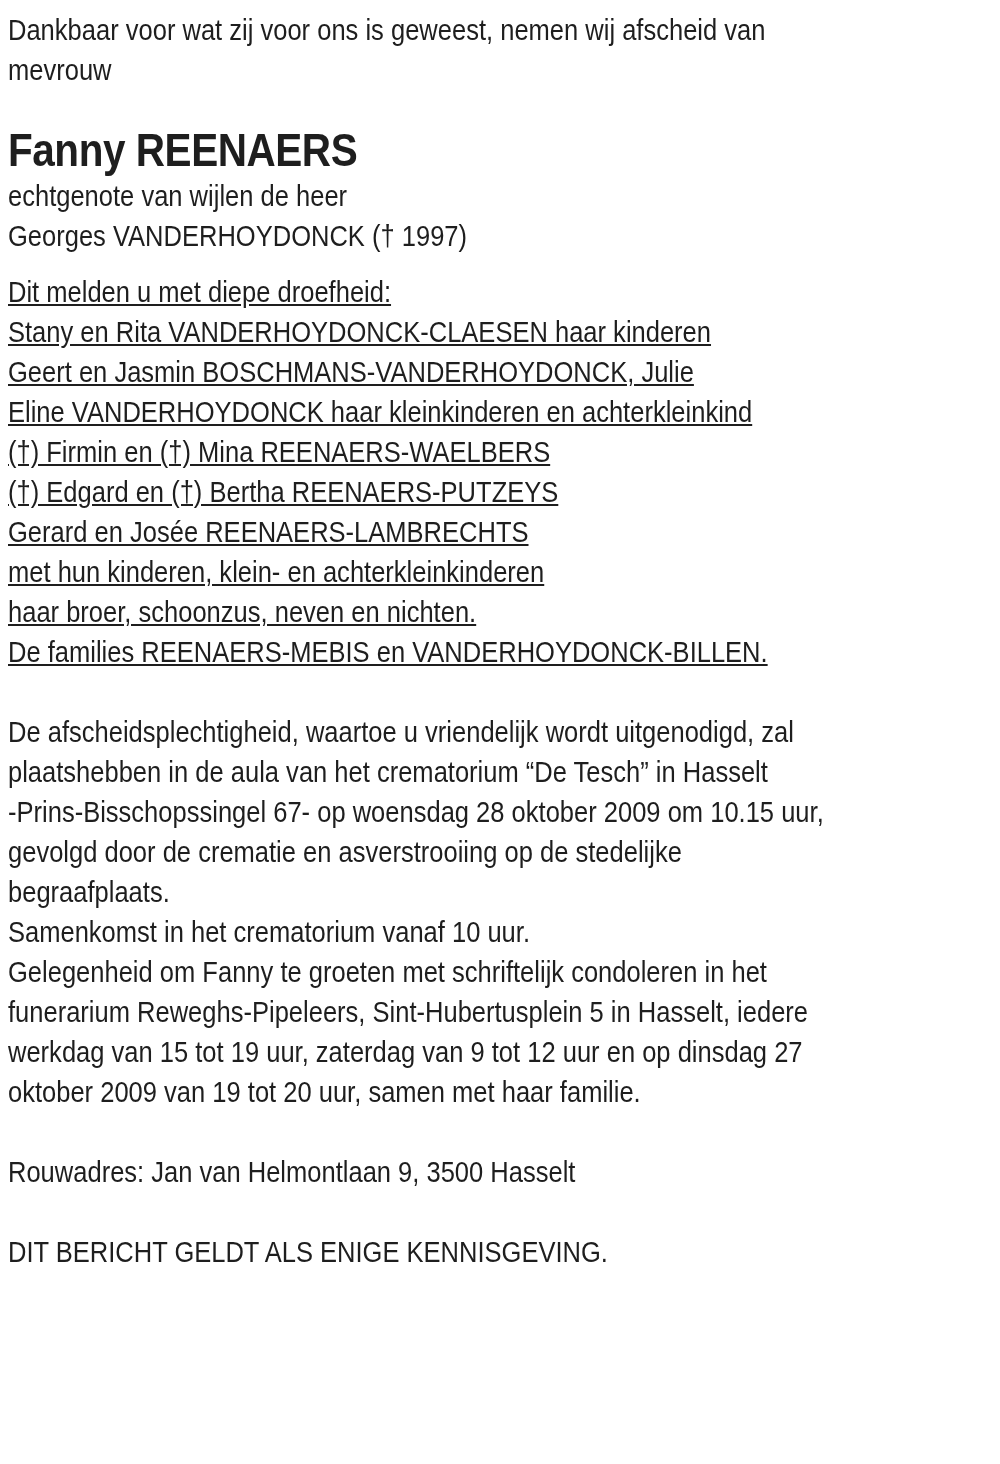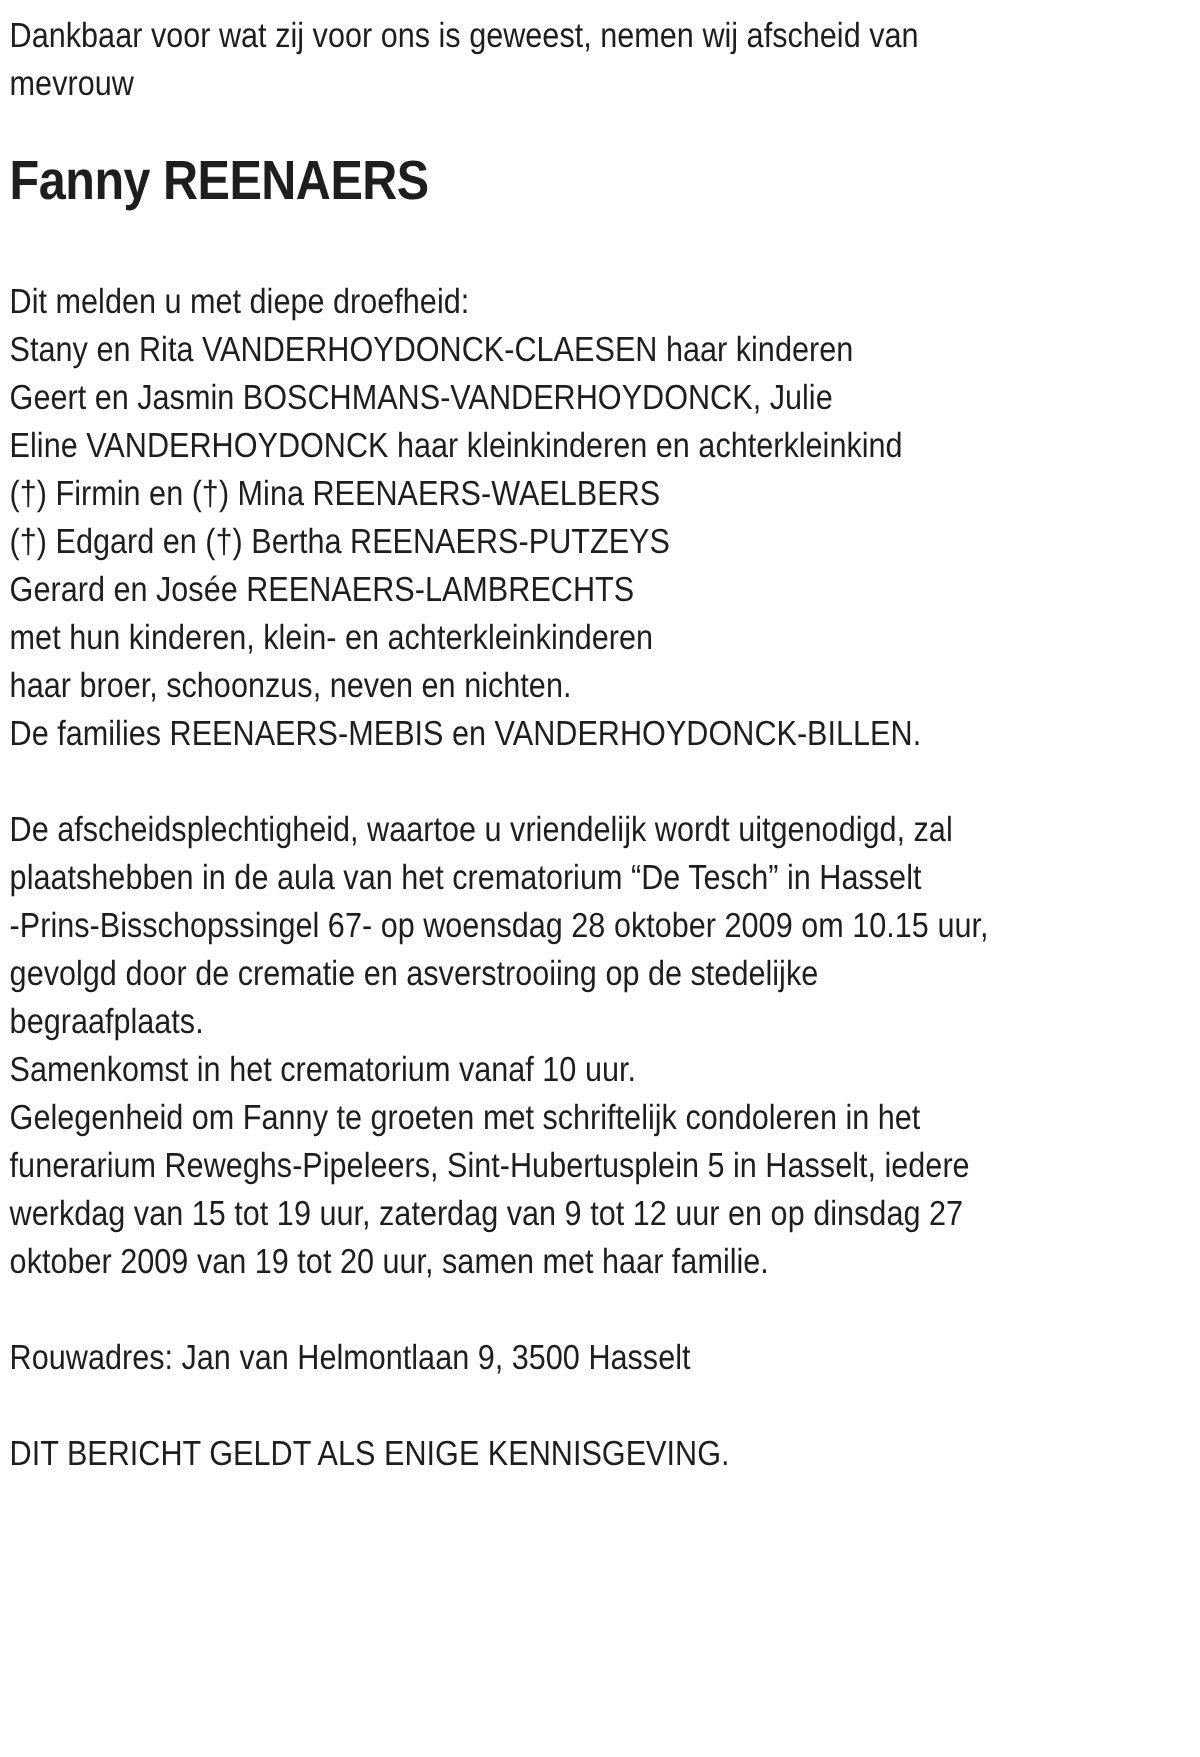"echtgenote van wijlen de heer" div.block { html: none -> <div> <div>echtgenote van wijlen de heer</div> <div>Georges VANDERHOYDONCK († 1997)</div> </div> }
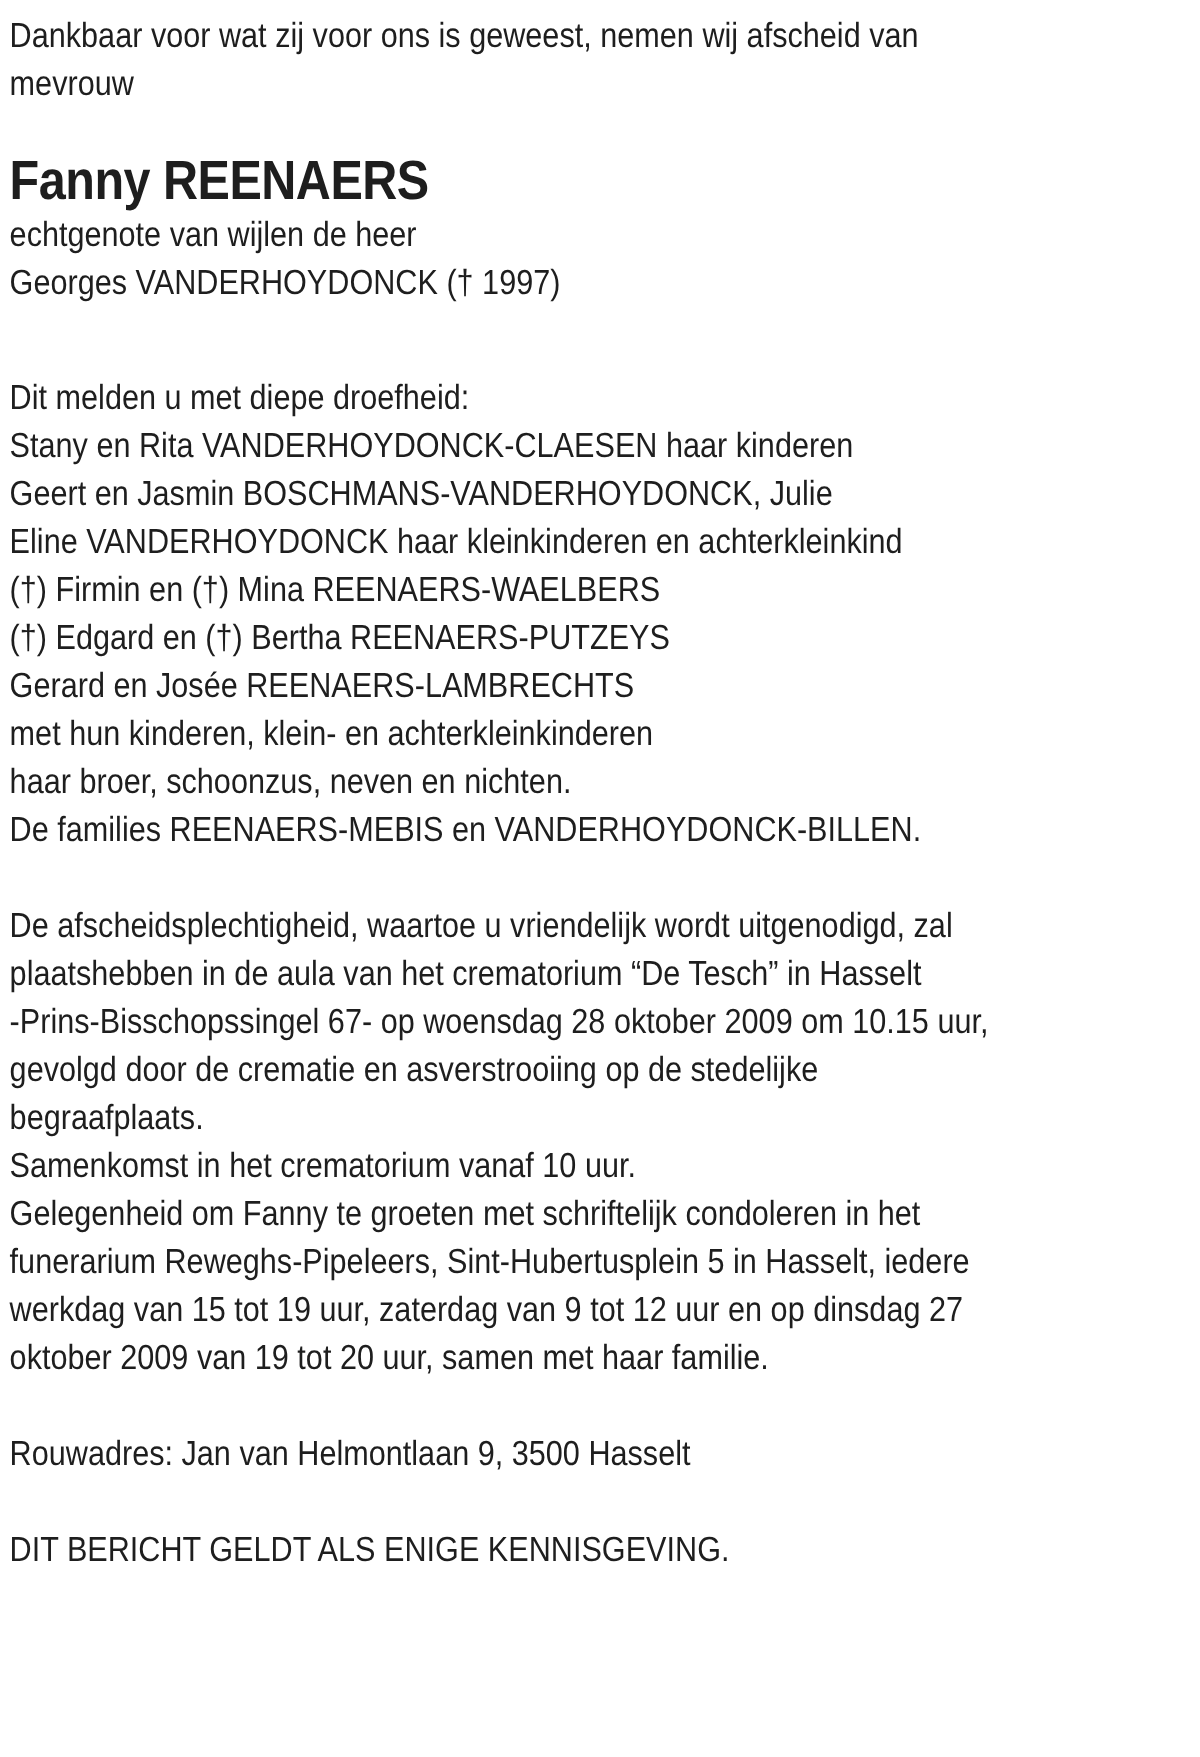"Dit melden u met diepe" .mt-36 { margin-top: 56px -> 16px; text-decoration: none -> underline }
